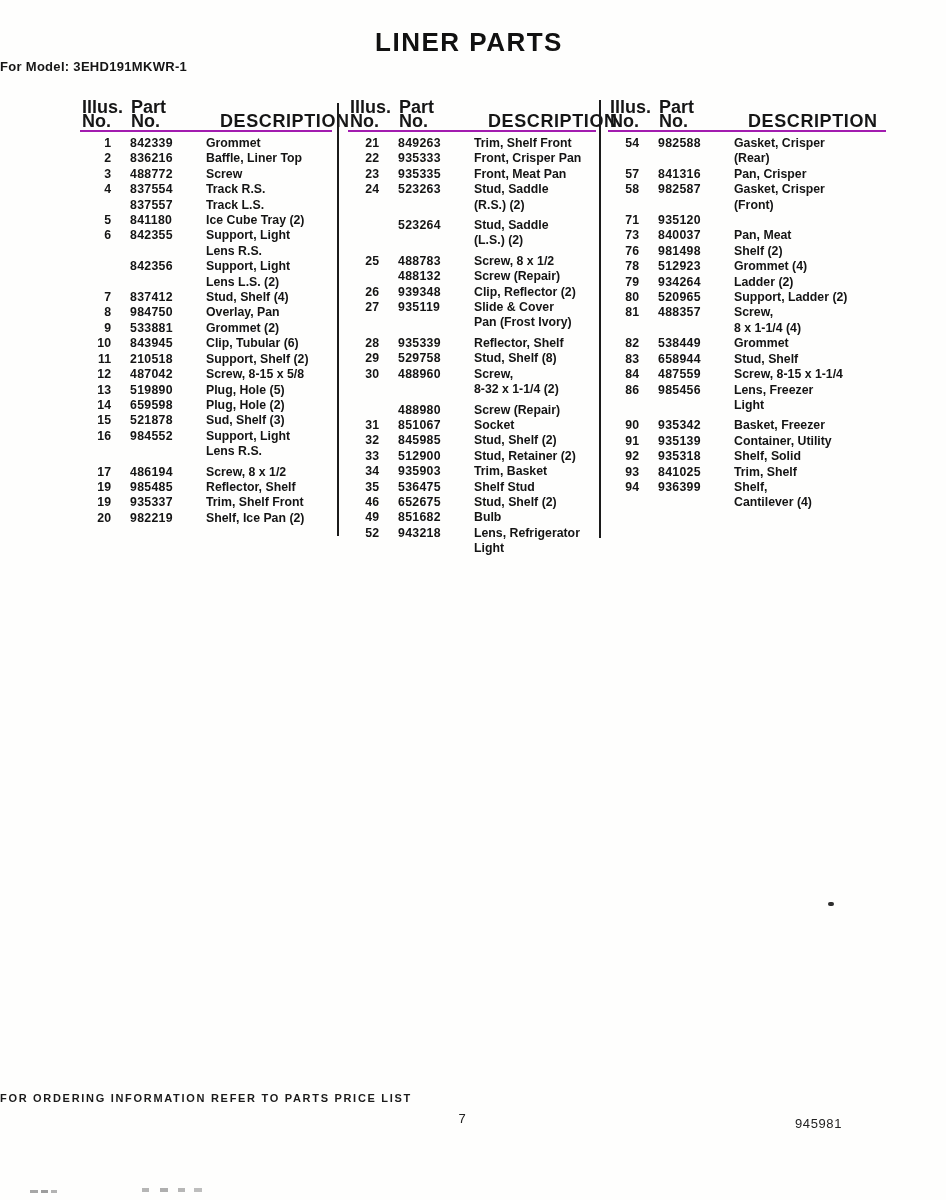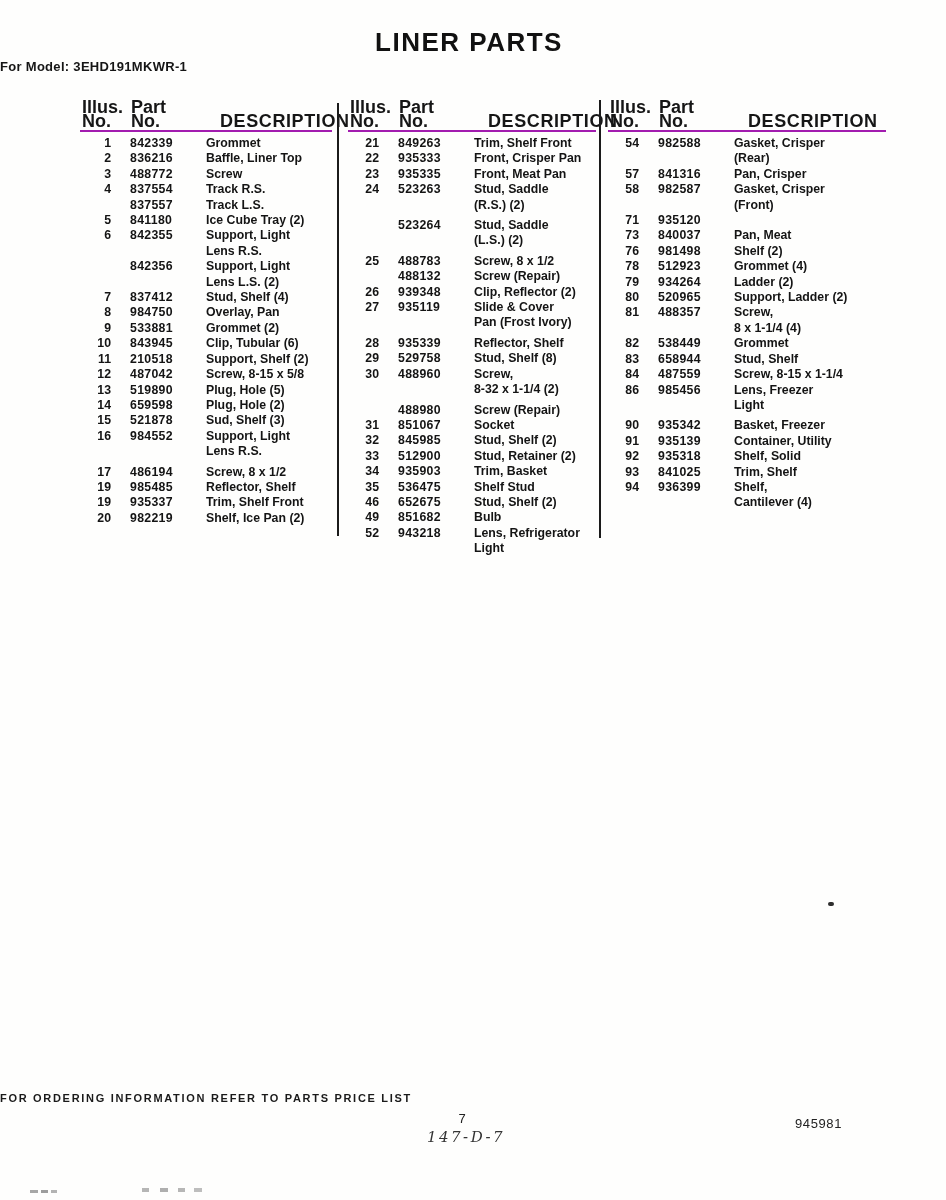"147-D-7" div.handwritten { html: <div>147-D-7</div> -> none }
